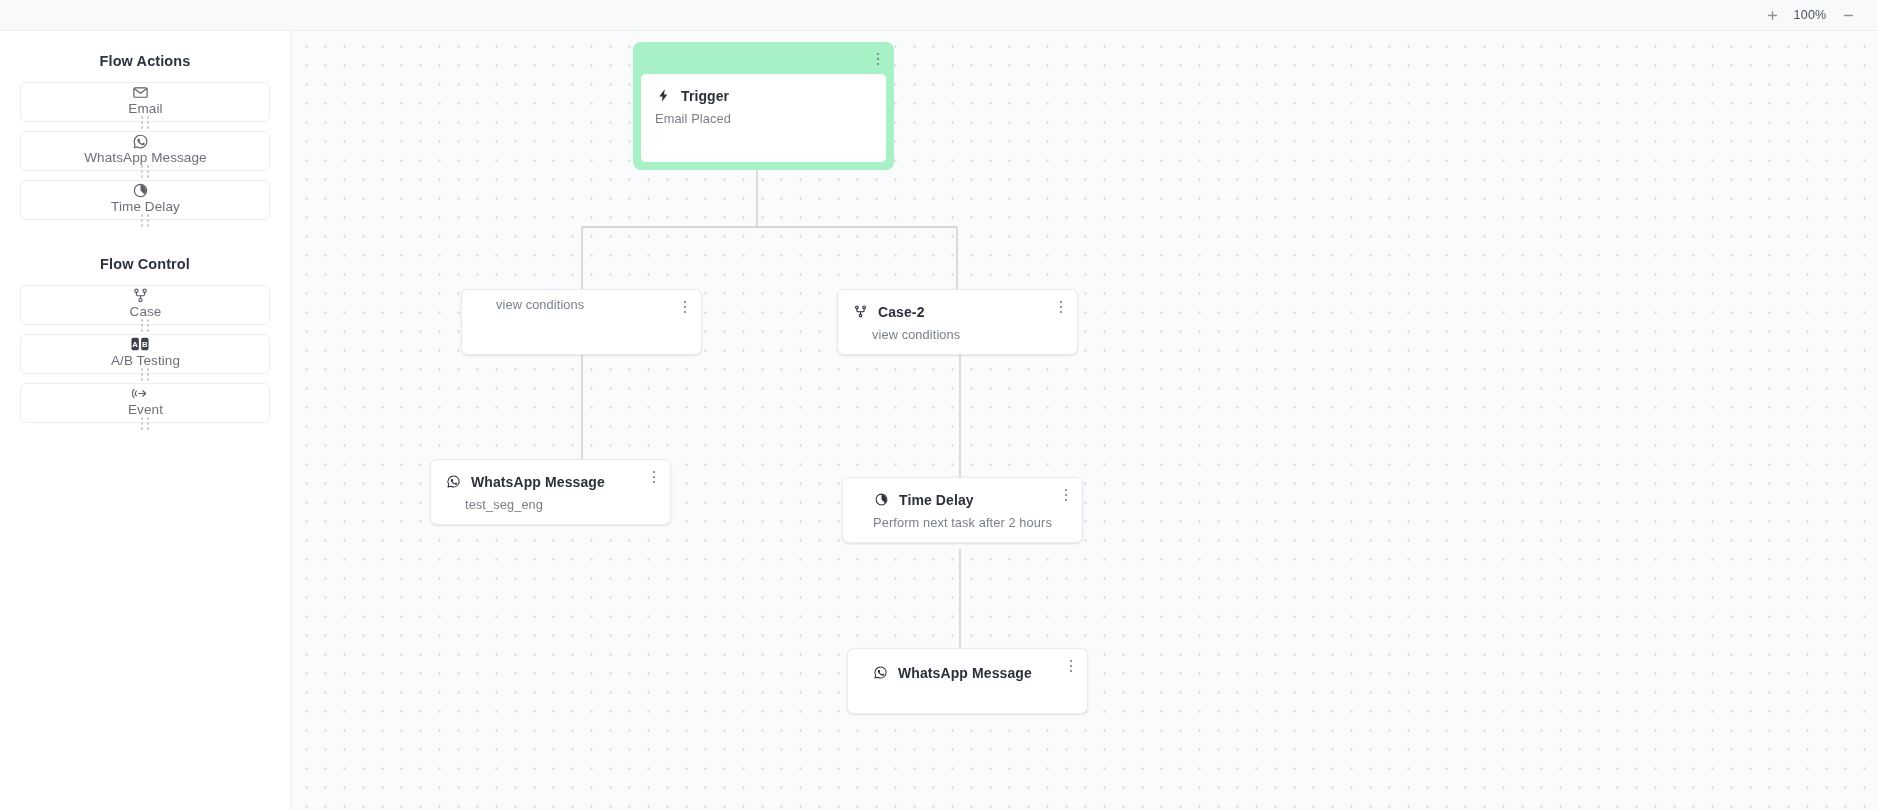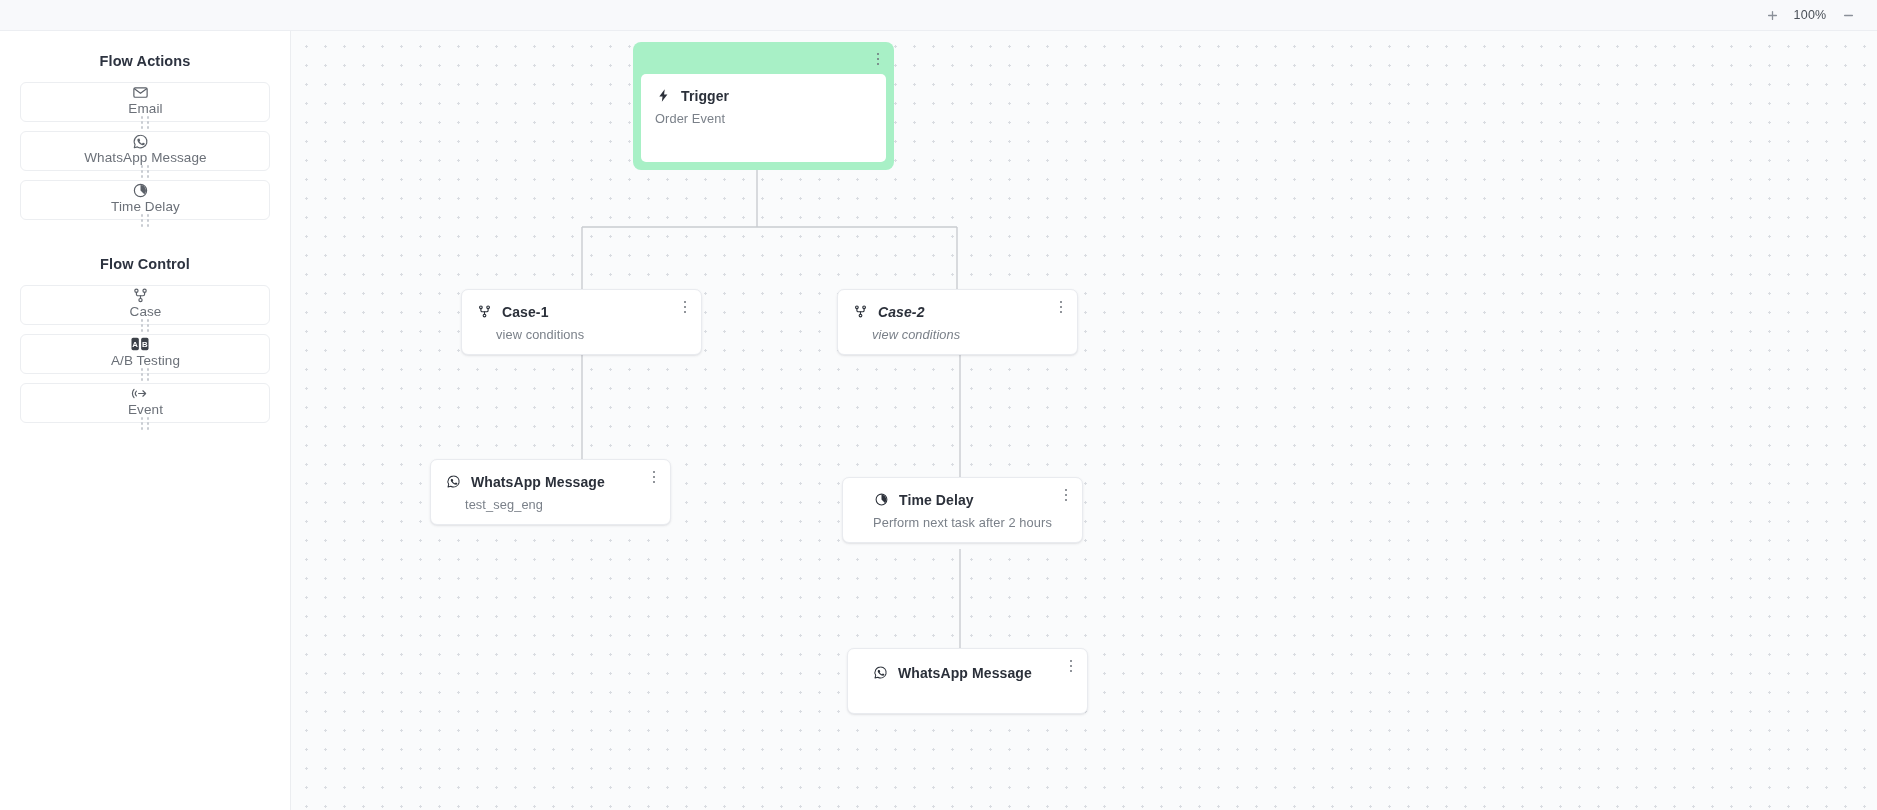"Order Event" div.node-sub { text: Order Event -> Email Placed }
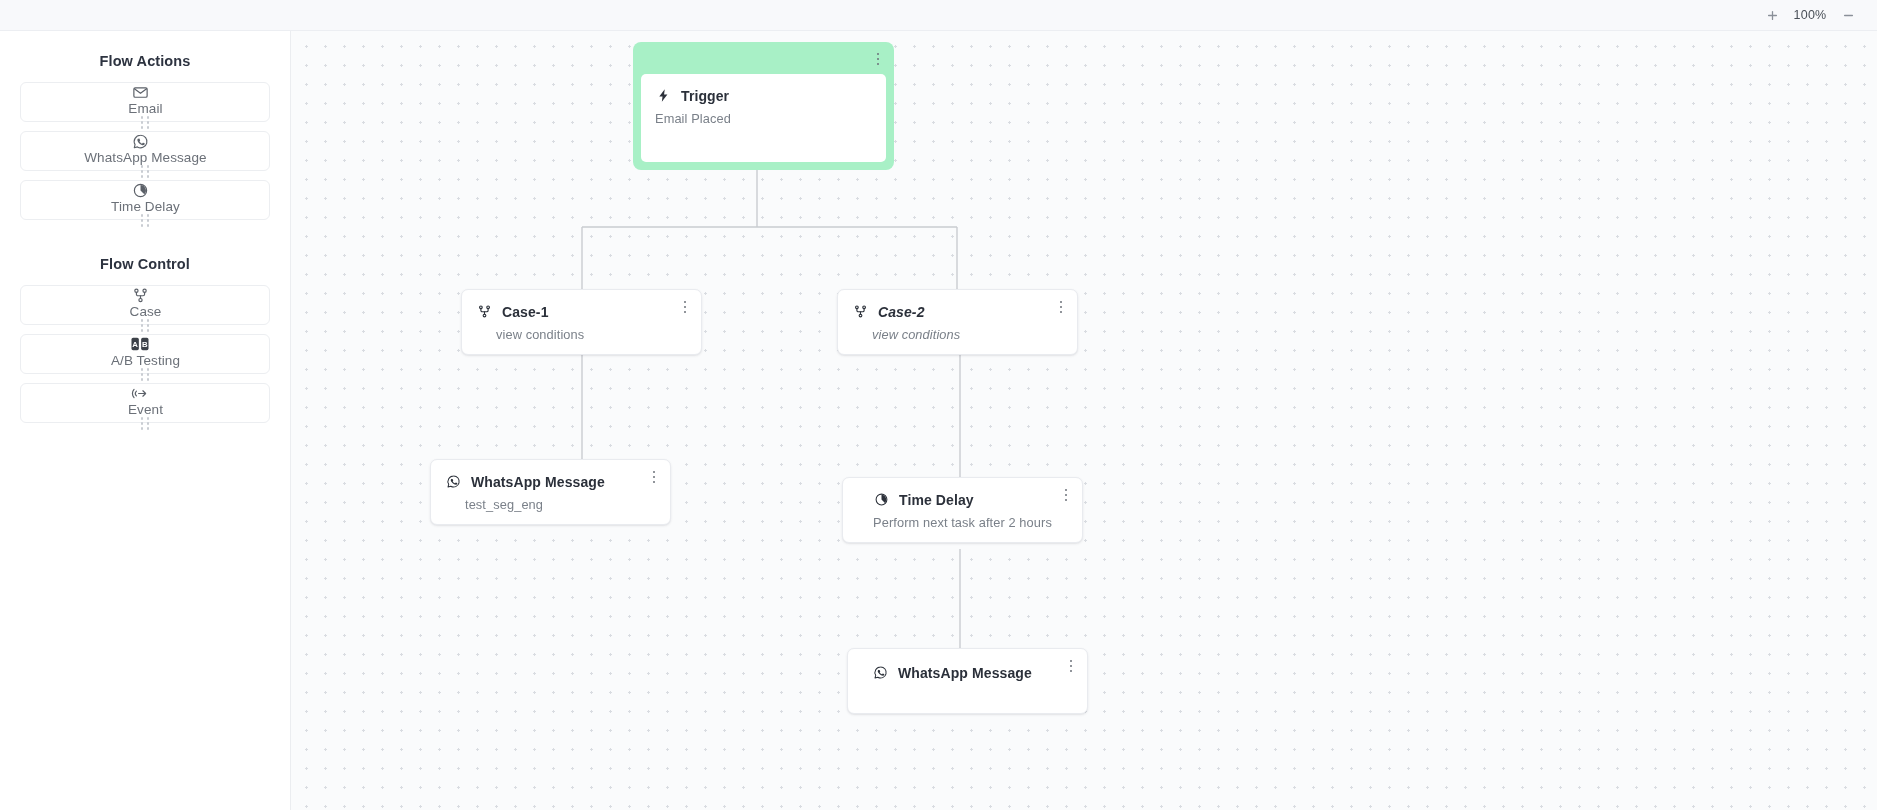"Case-1" div.node-head { html: <div> <span> <svg> <circle></circle> <circle></circle> <circle></circle> <path></path> <path></path> </svg> </span> <span>Case-1</span> </div> -> none }
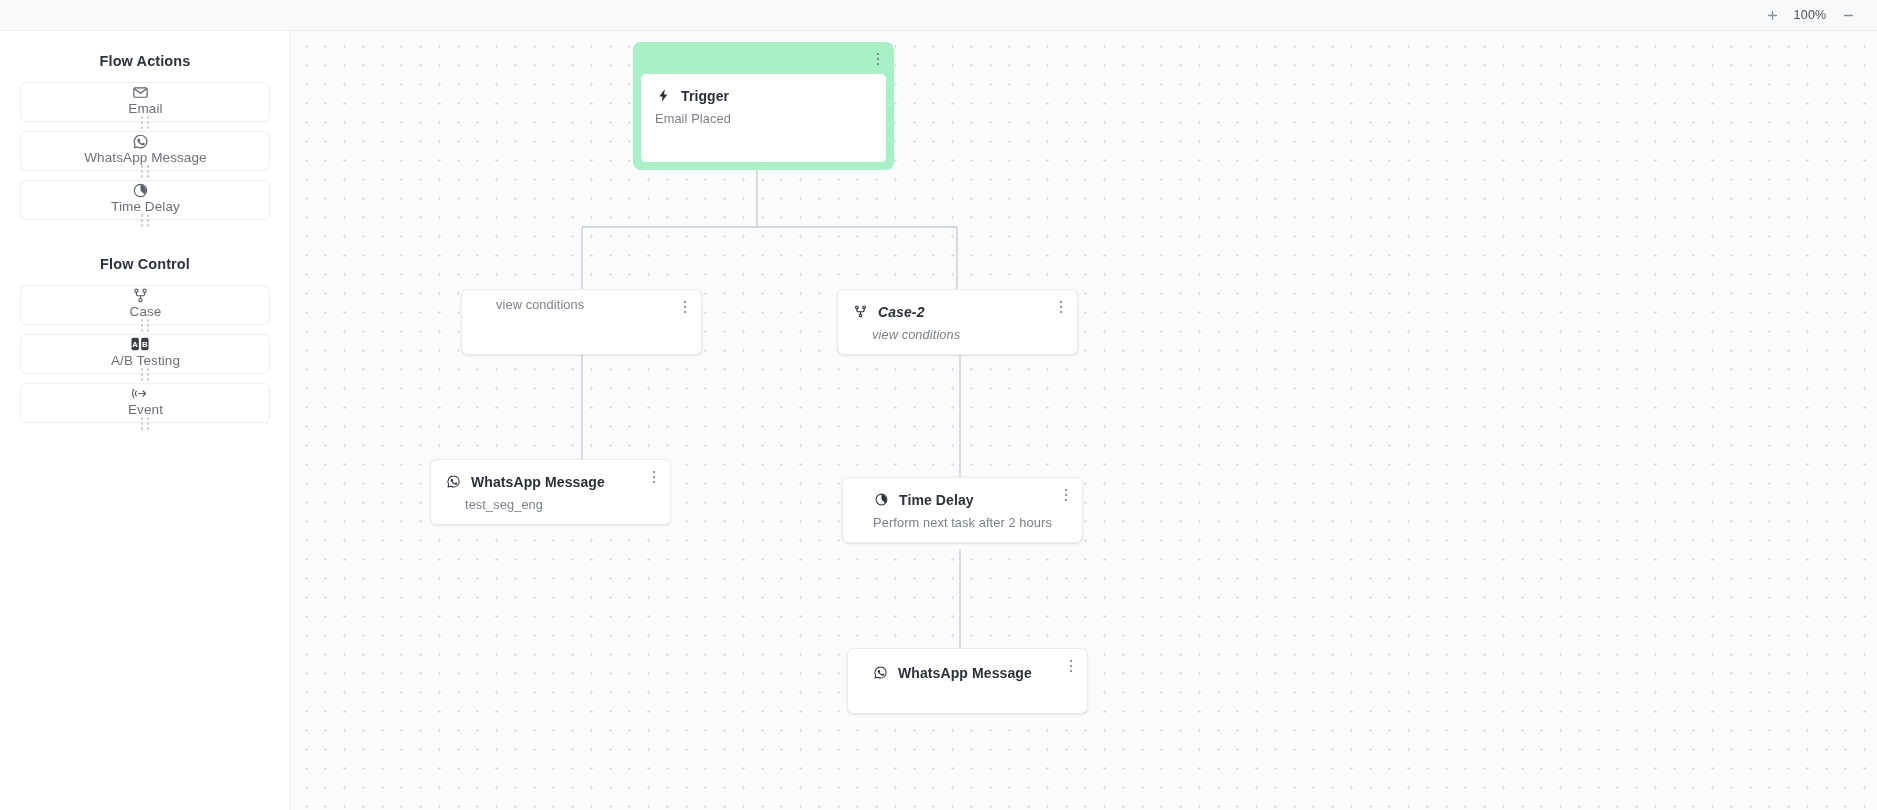"Case-2" div.node { font-style: italic -> none }
